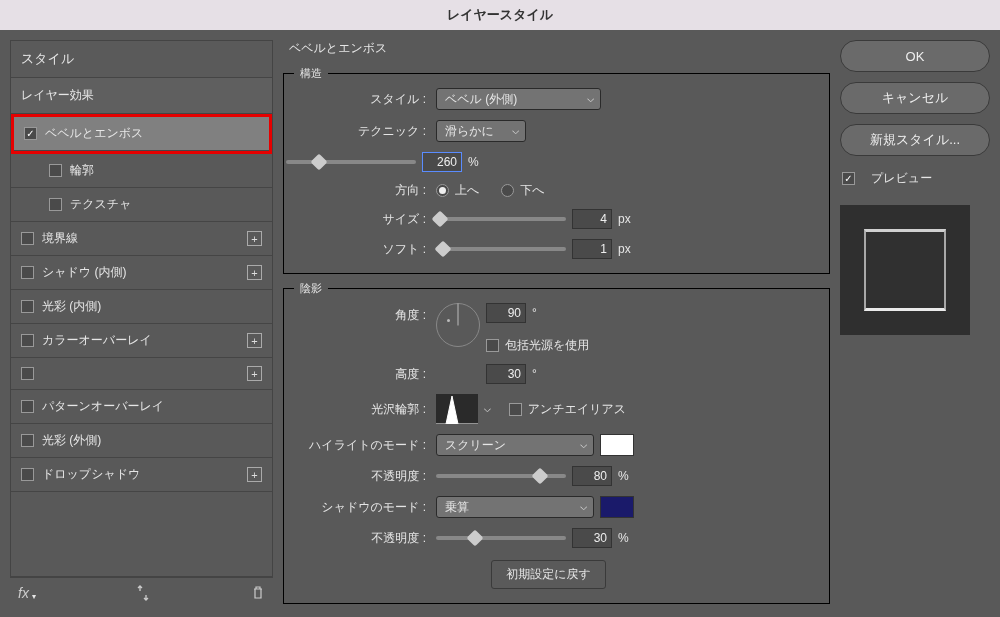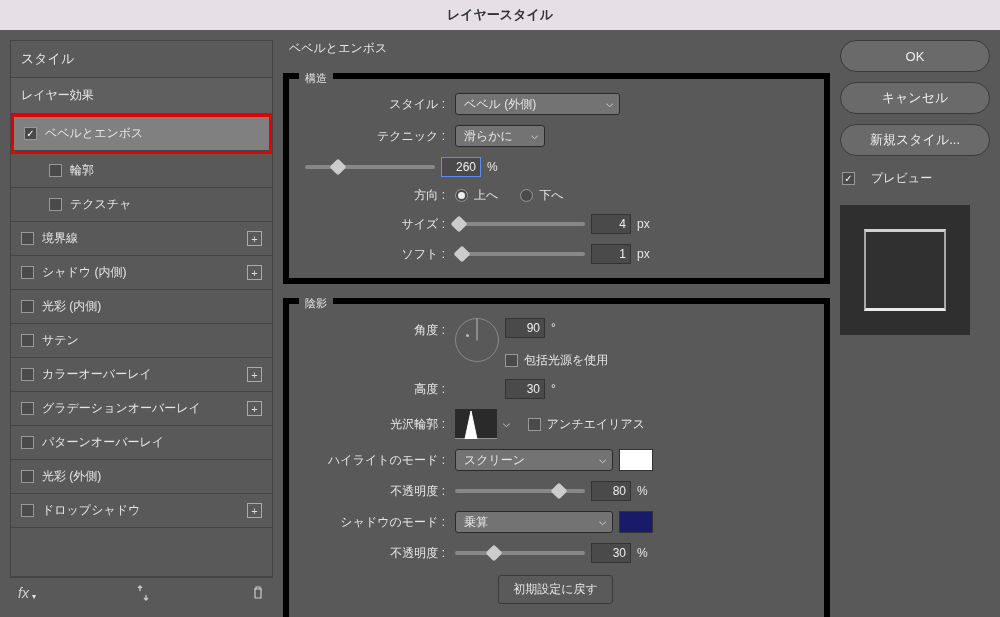"構造" .group { border: 6px solid #000000 -> 1px solid #000000; padding: 14px 18px 14px 16px -> 14px 18px 14px 2px }
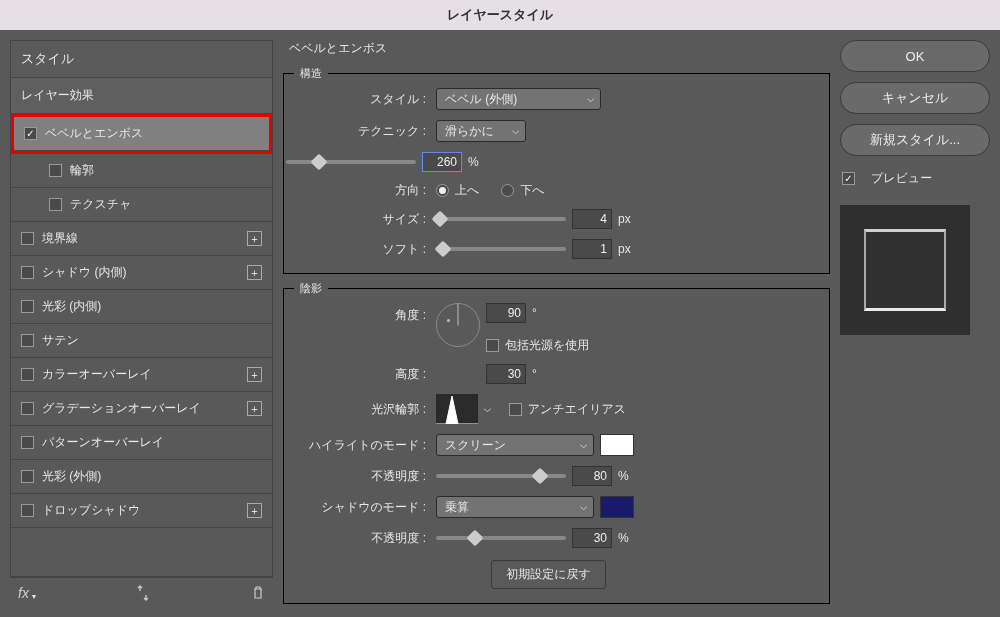"サテン" div.style-row { html: <div> <div> <span></span> <span>サテン</span> </div> </div> -> none }
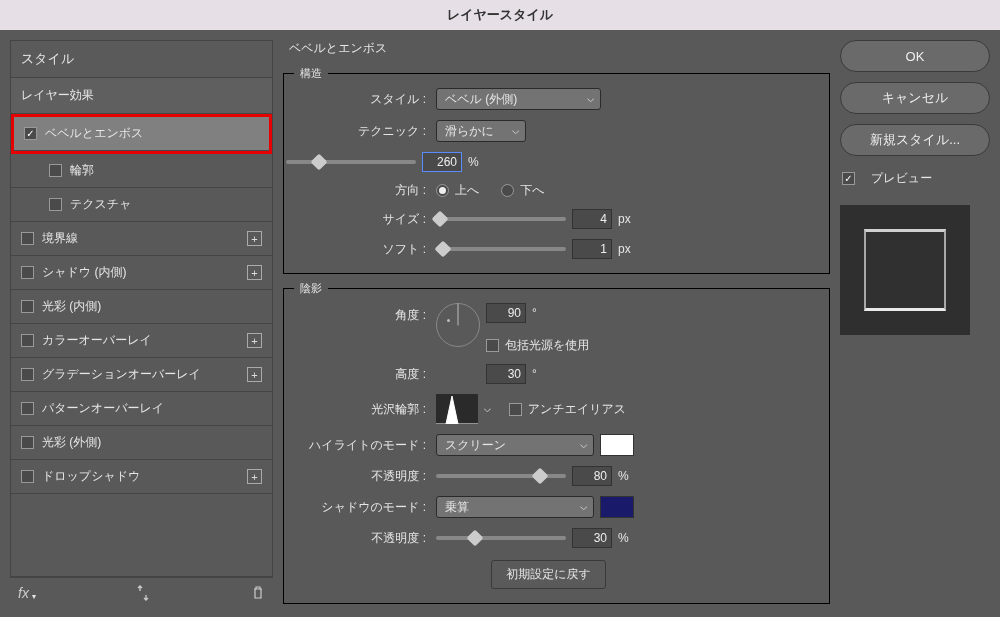"グラデーションオーバーレイ" span { html: <span>グラデーションオーバーレイ</span> -> none }
